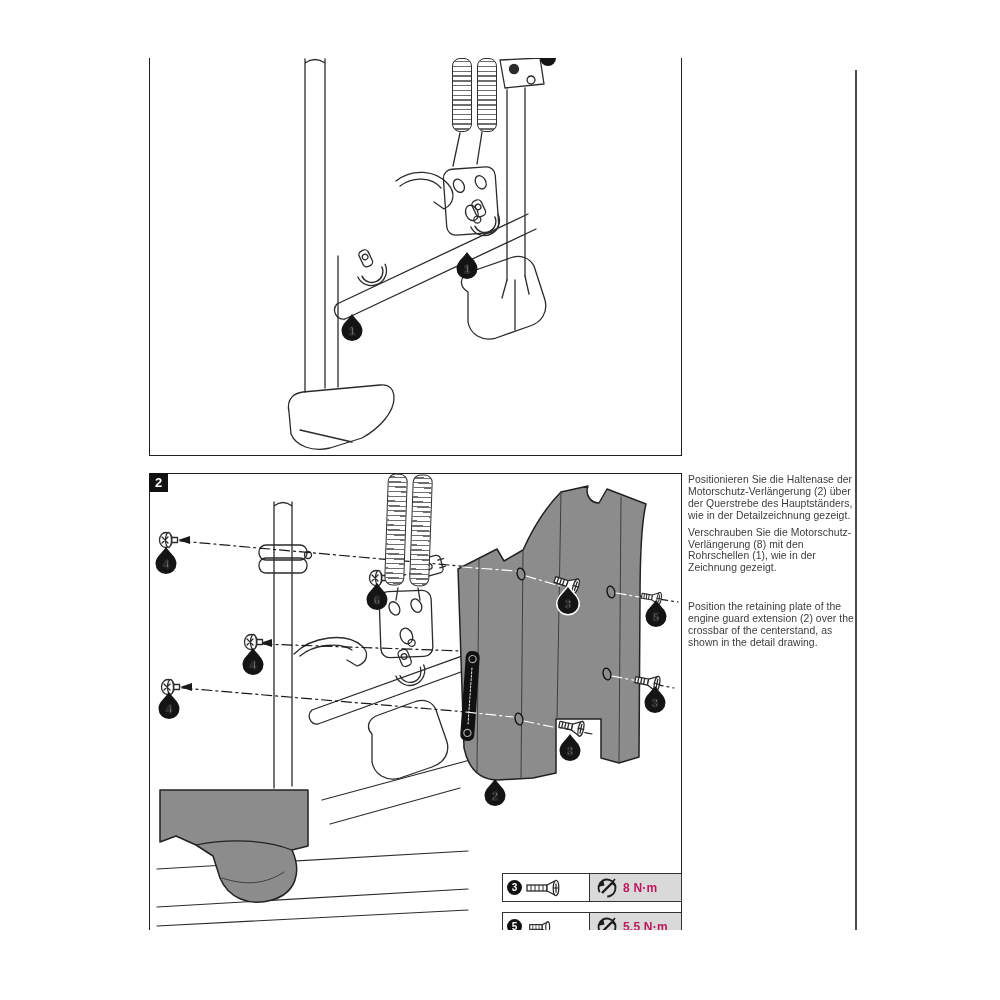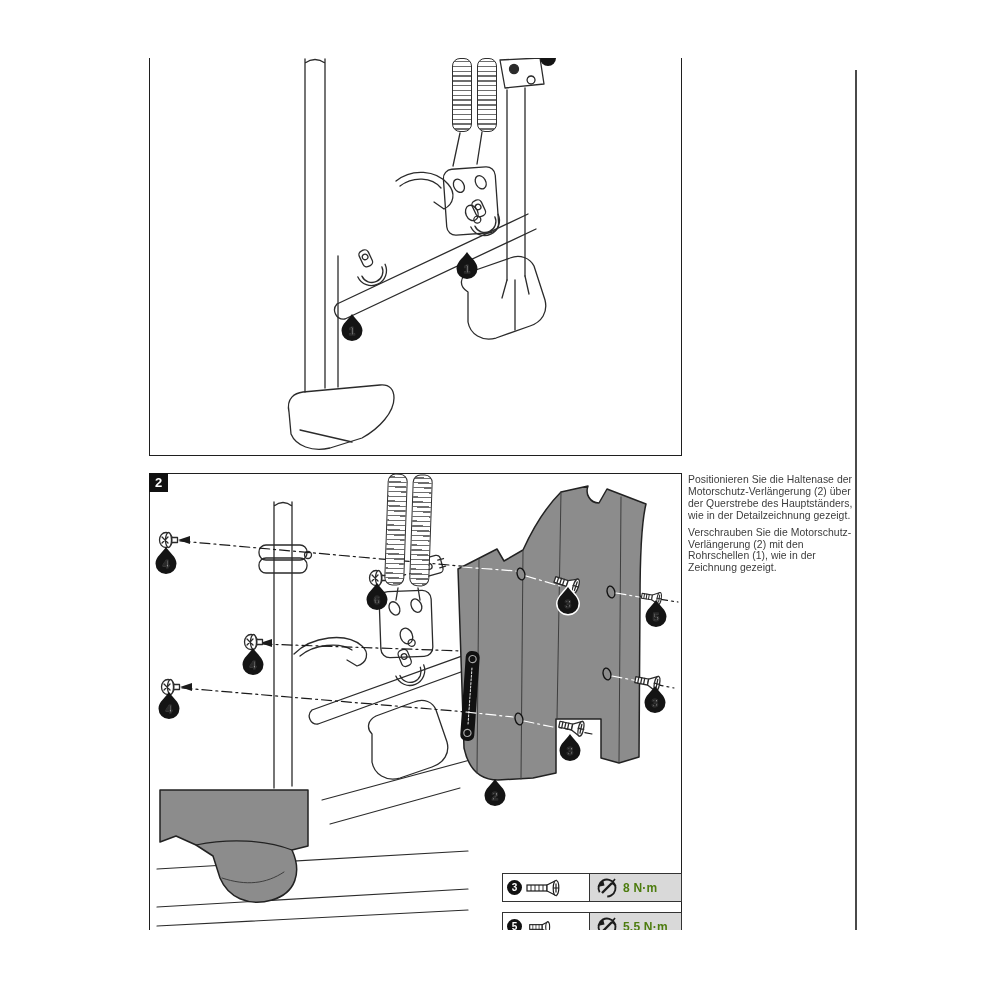"Verschrauben Sie die" p { text: 2 -> 8 }
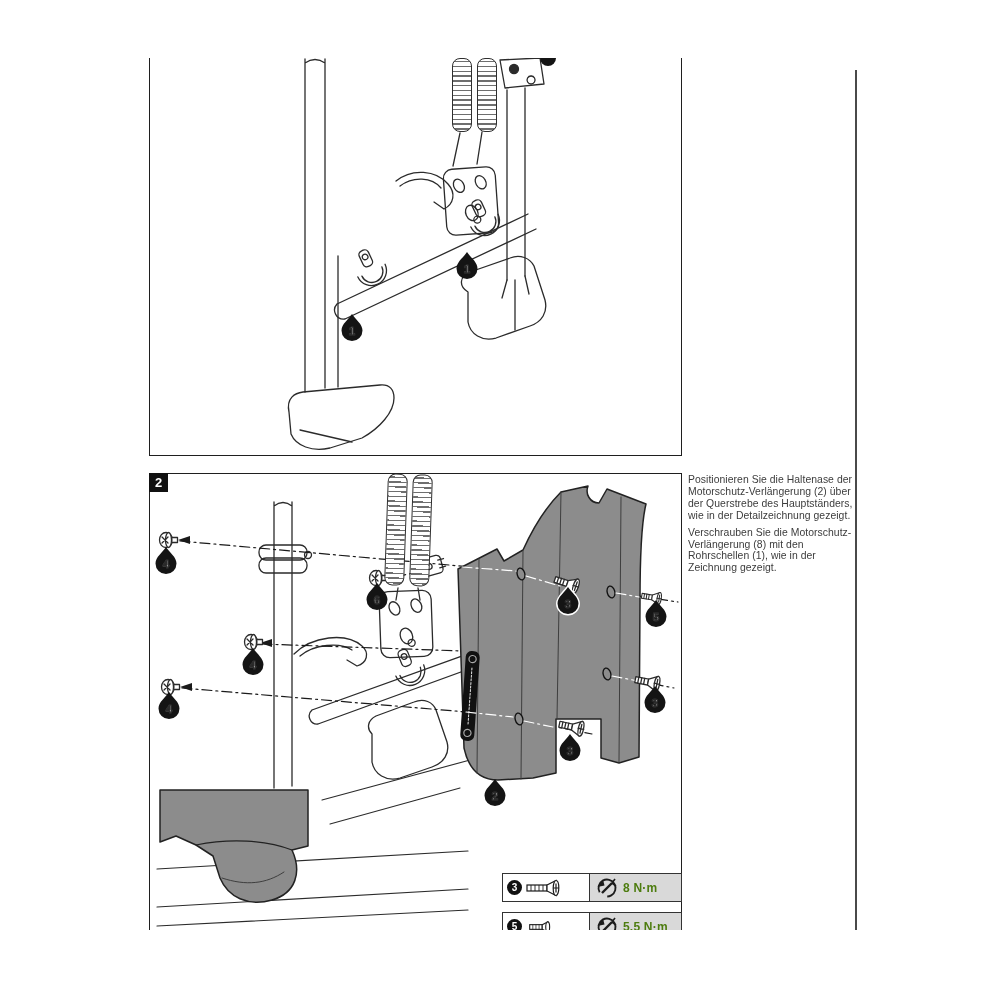"Position the retaining plate of" p.en-first { html: none -> <p>Position the retaining plate of the engine guard extension (2) over the crossbar of the centerstand, as shown in the detail drawing.</p> }
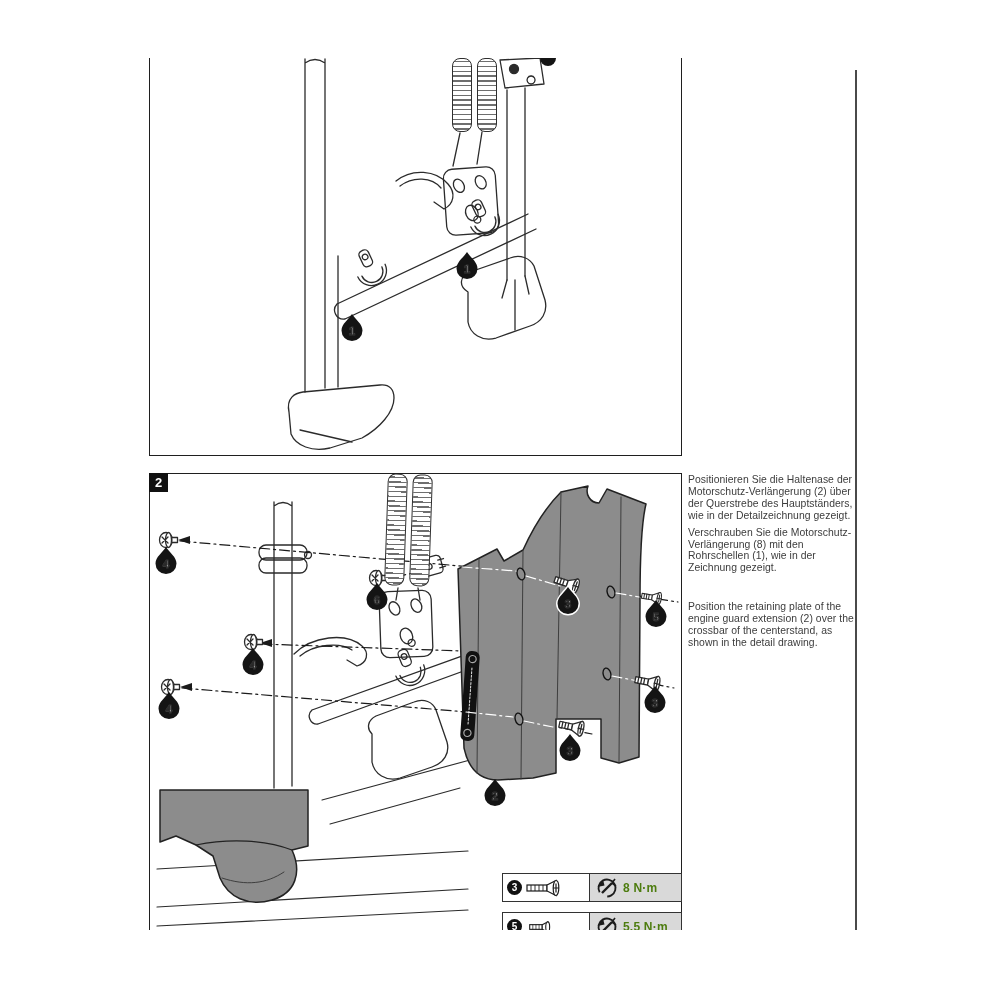"8 N·m" .tval { color: #4d7c0f -> #be185d }
